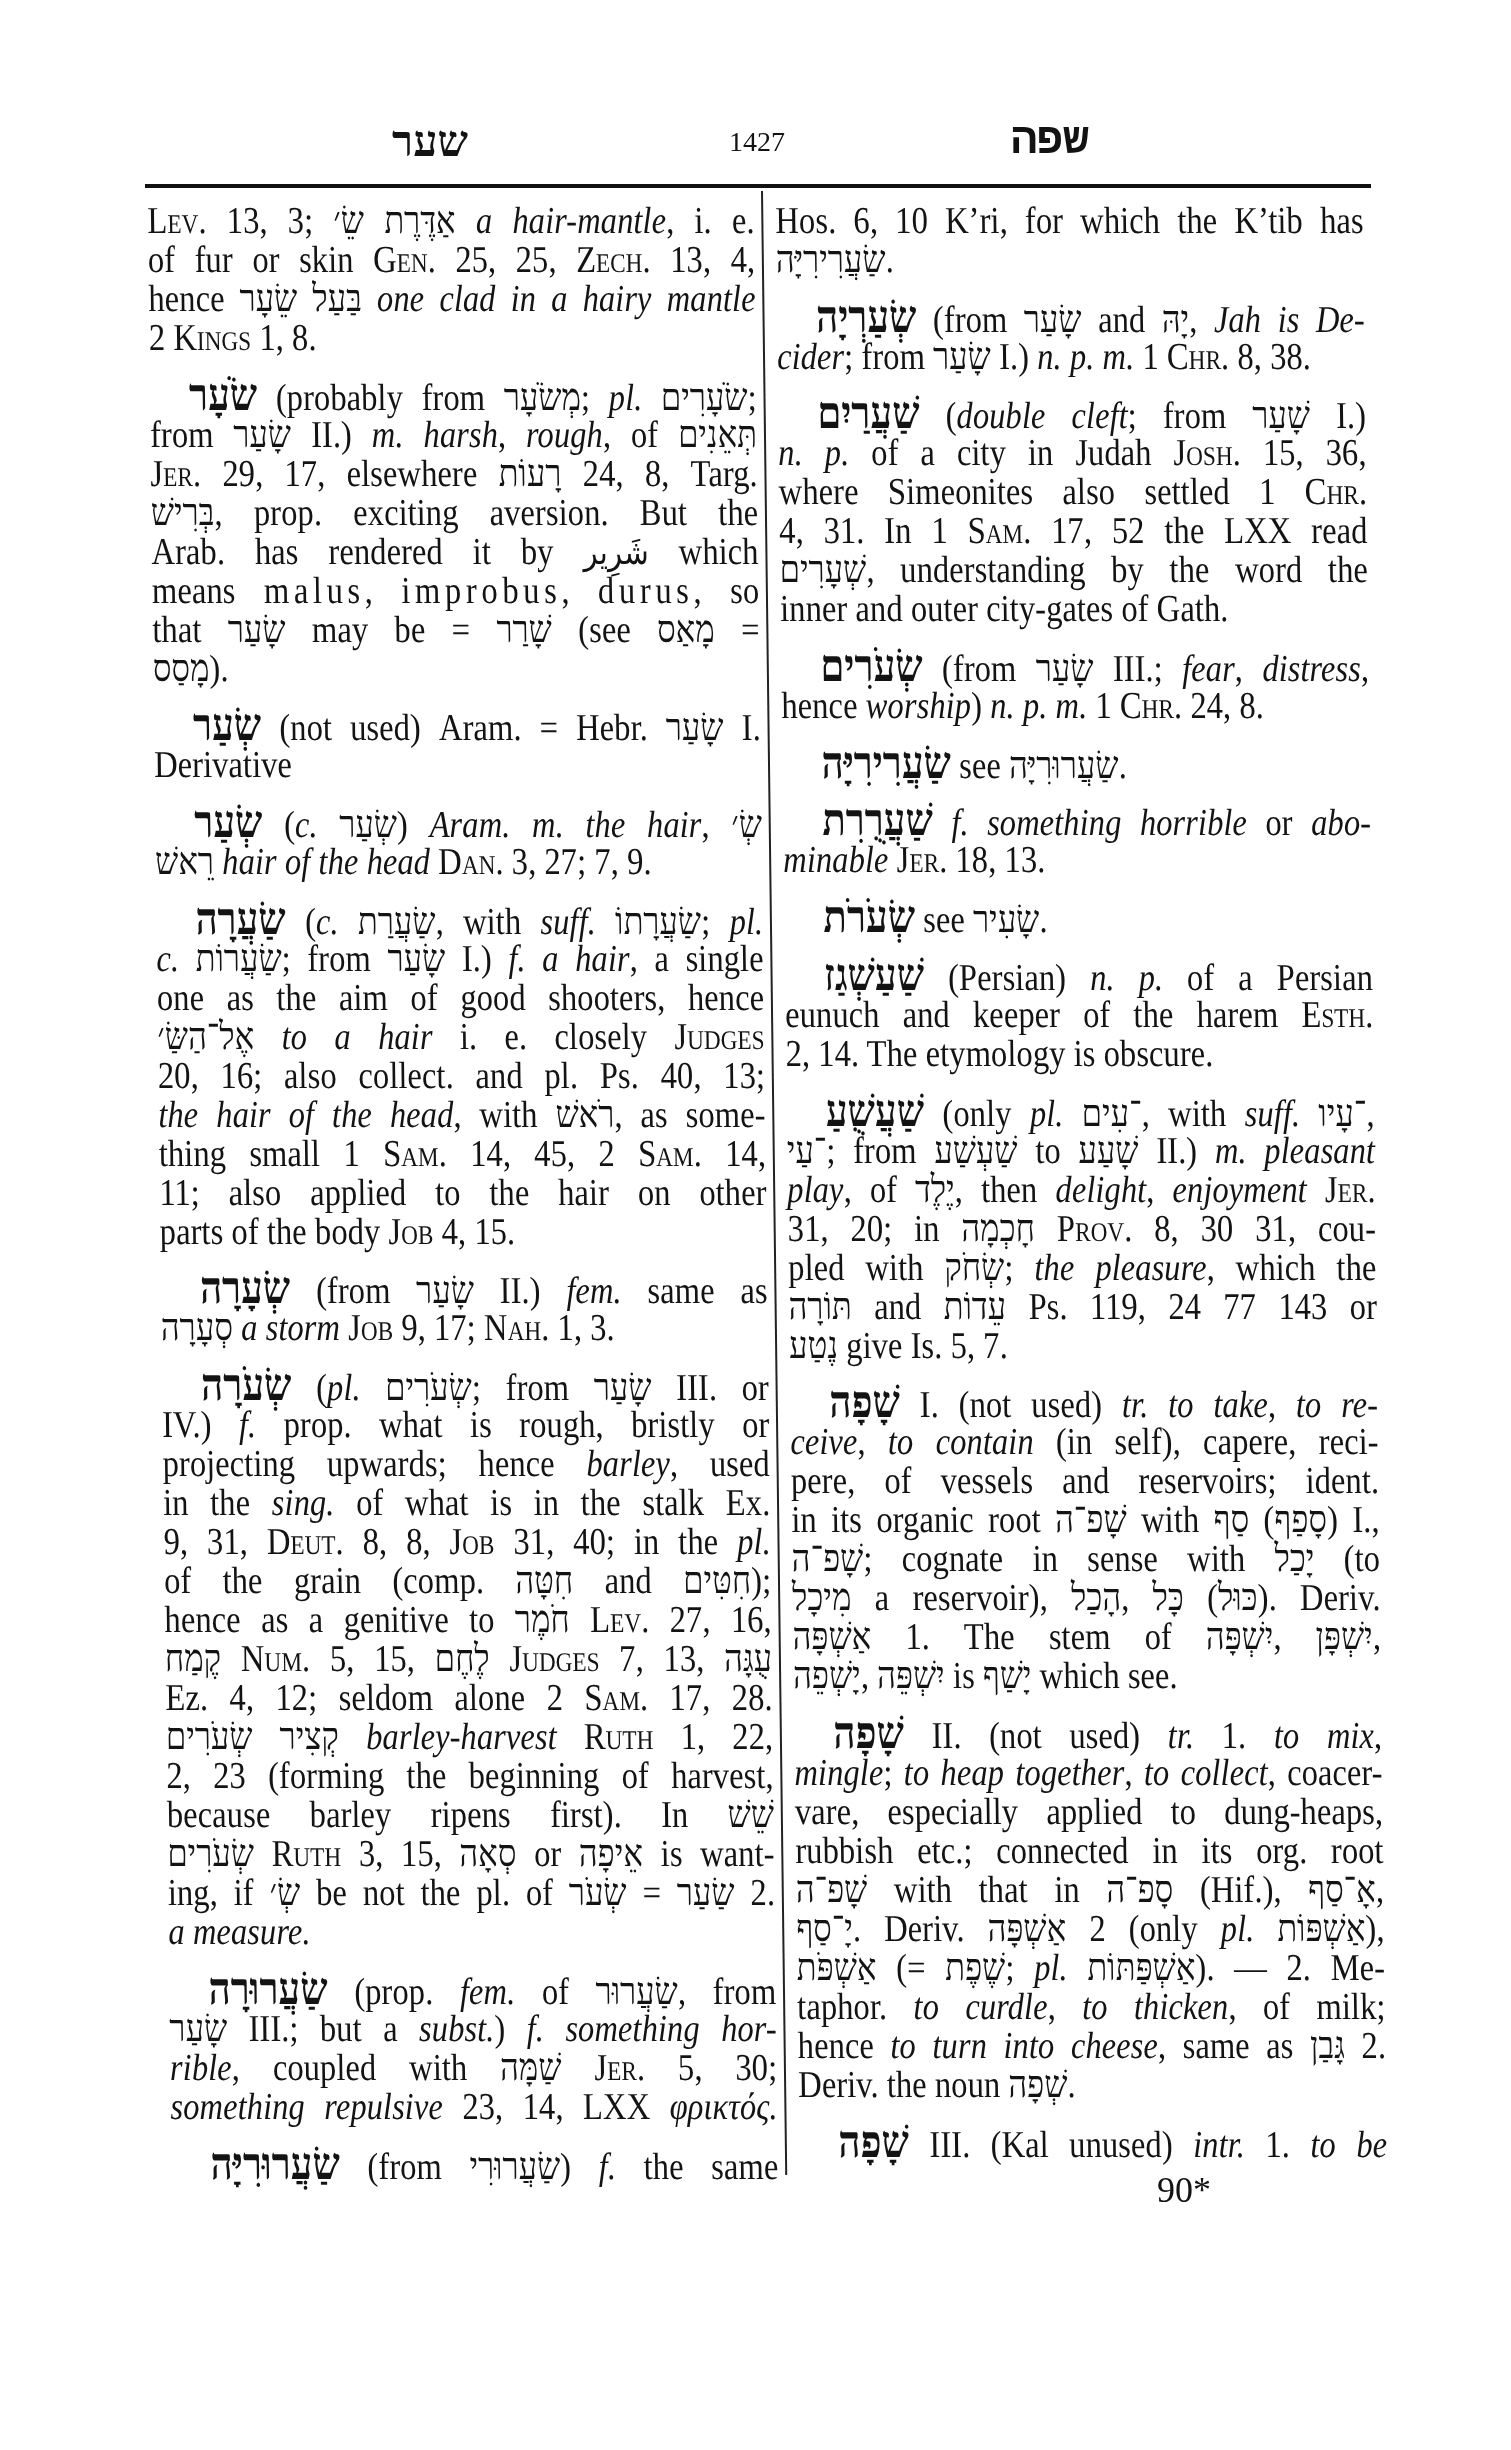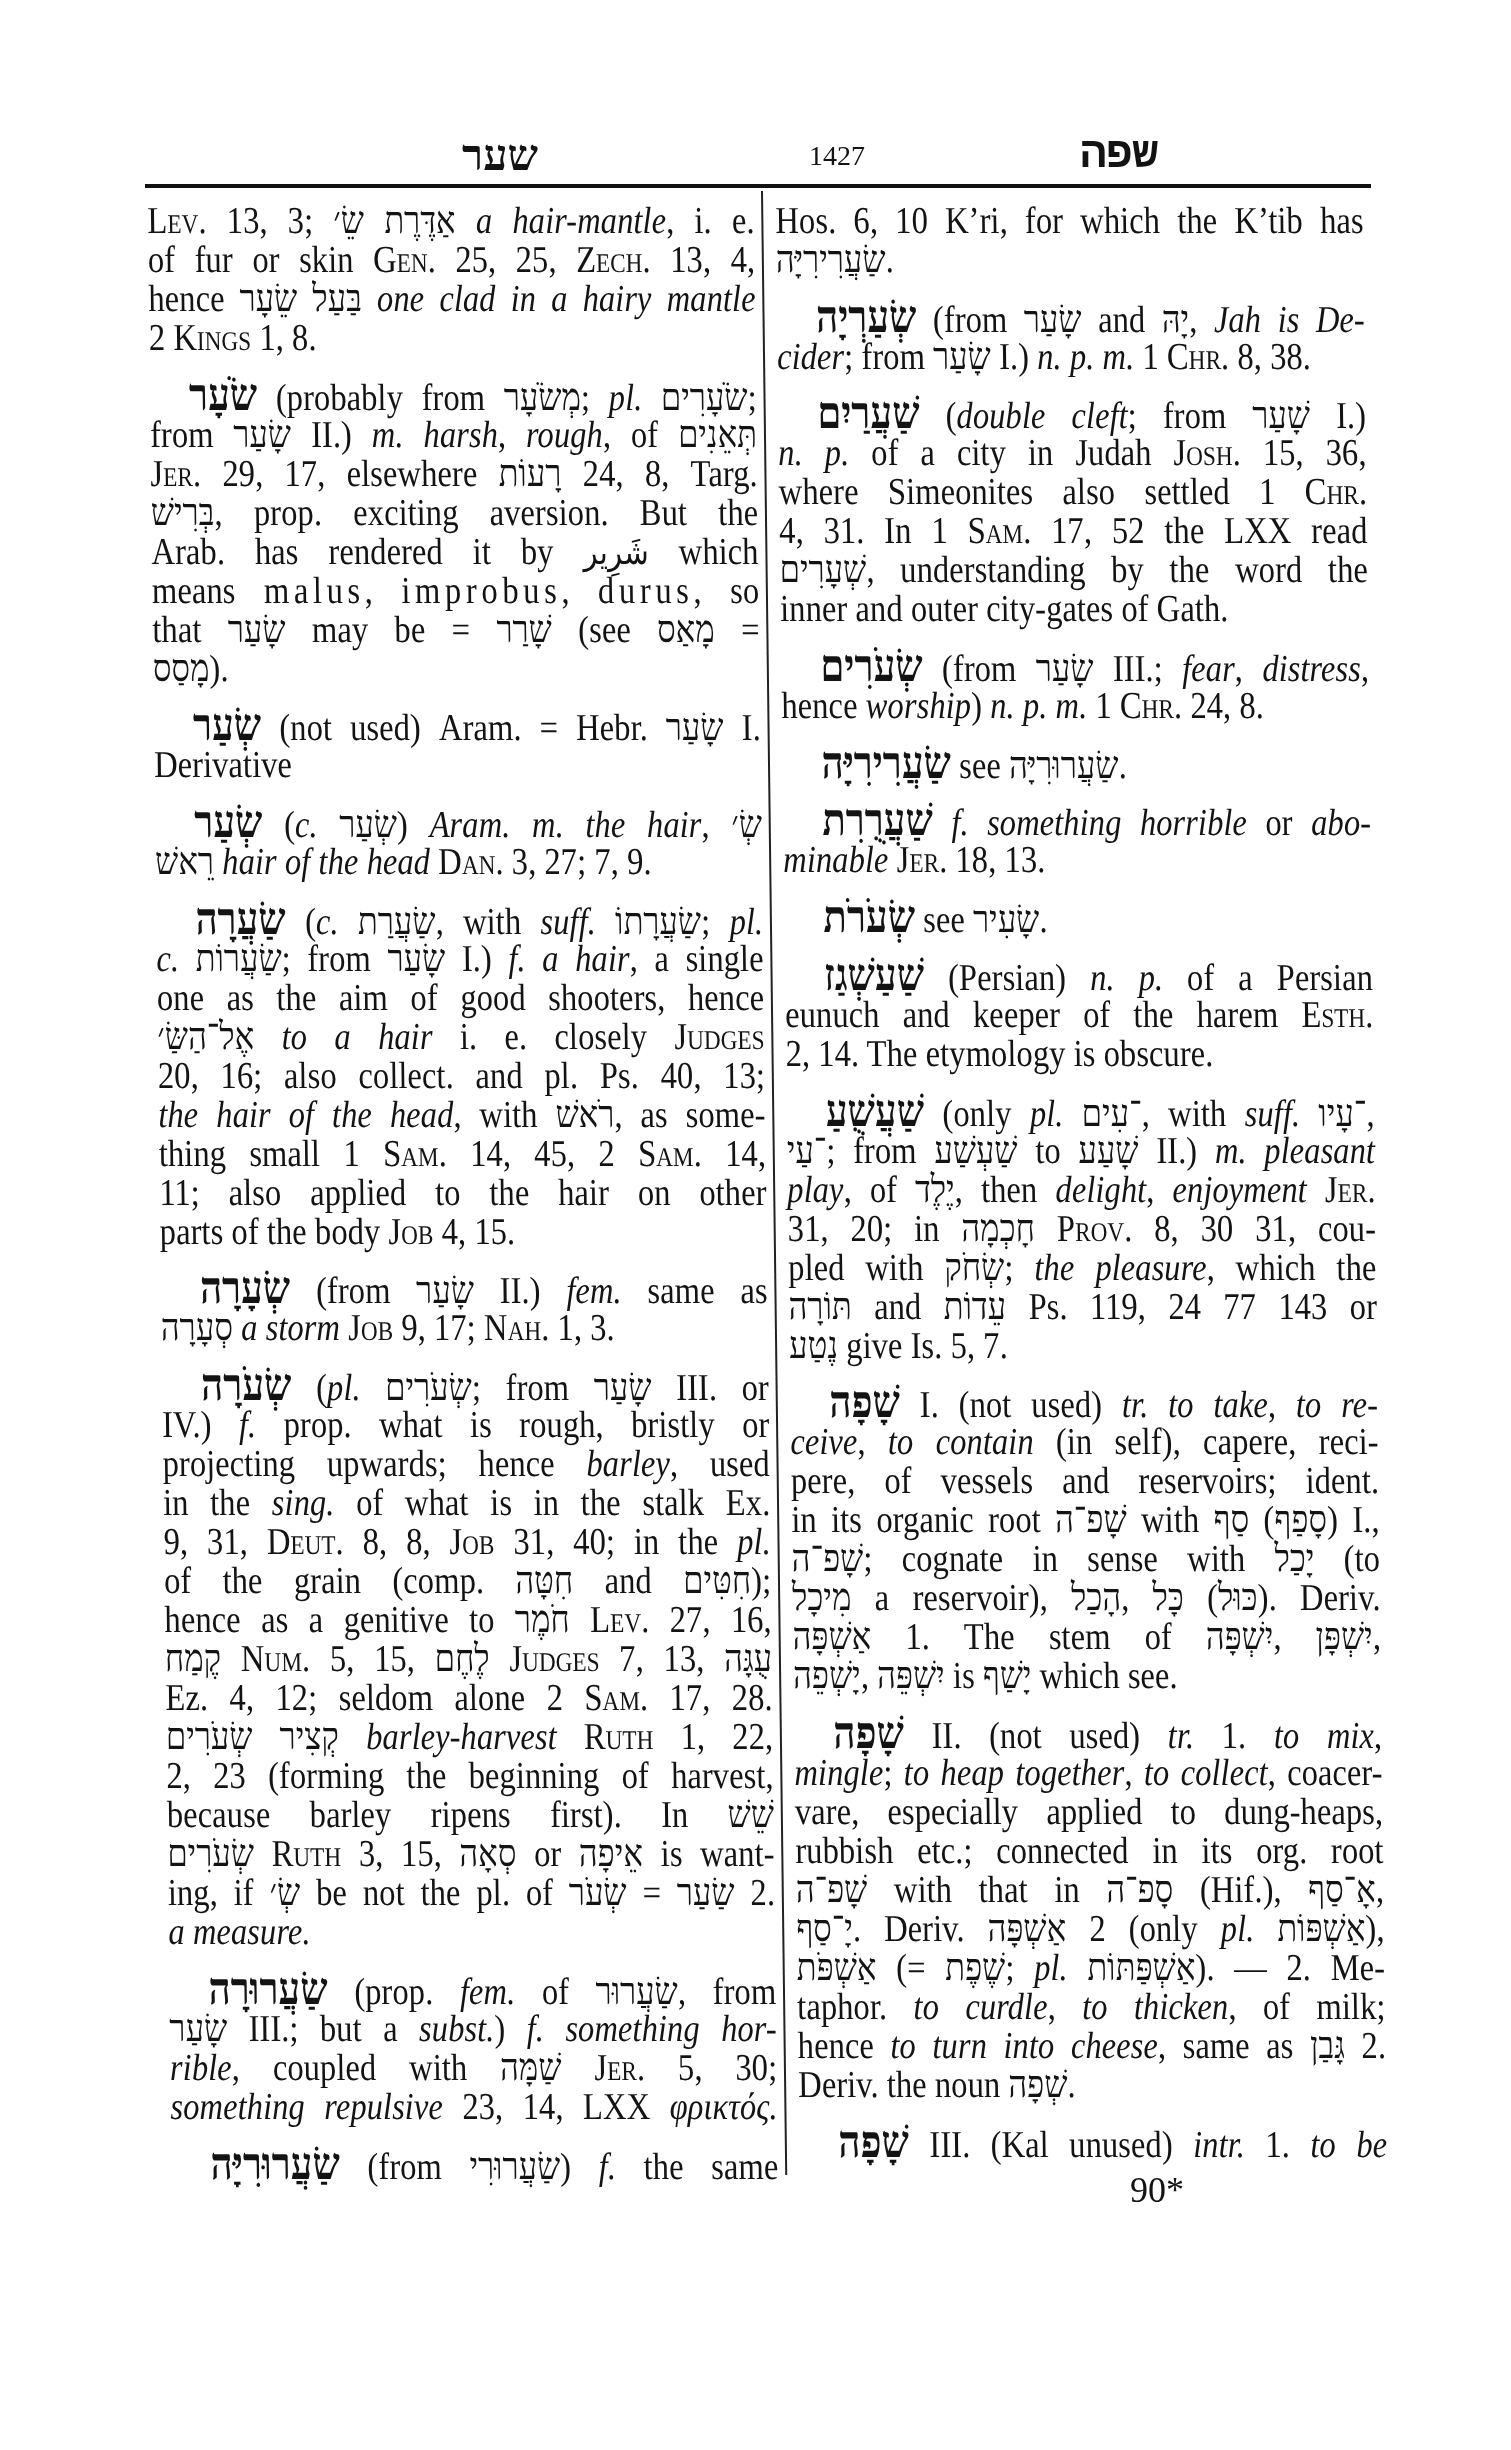"שער" .hdr { text-align: right -> center; top: 127px -> 113px }
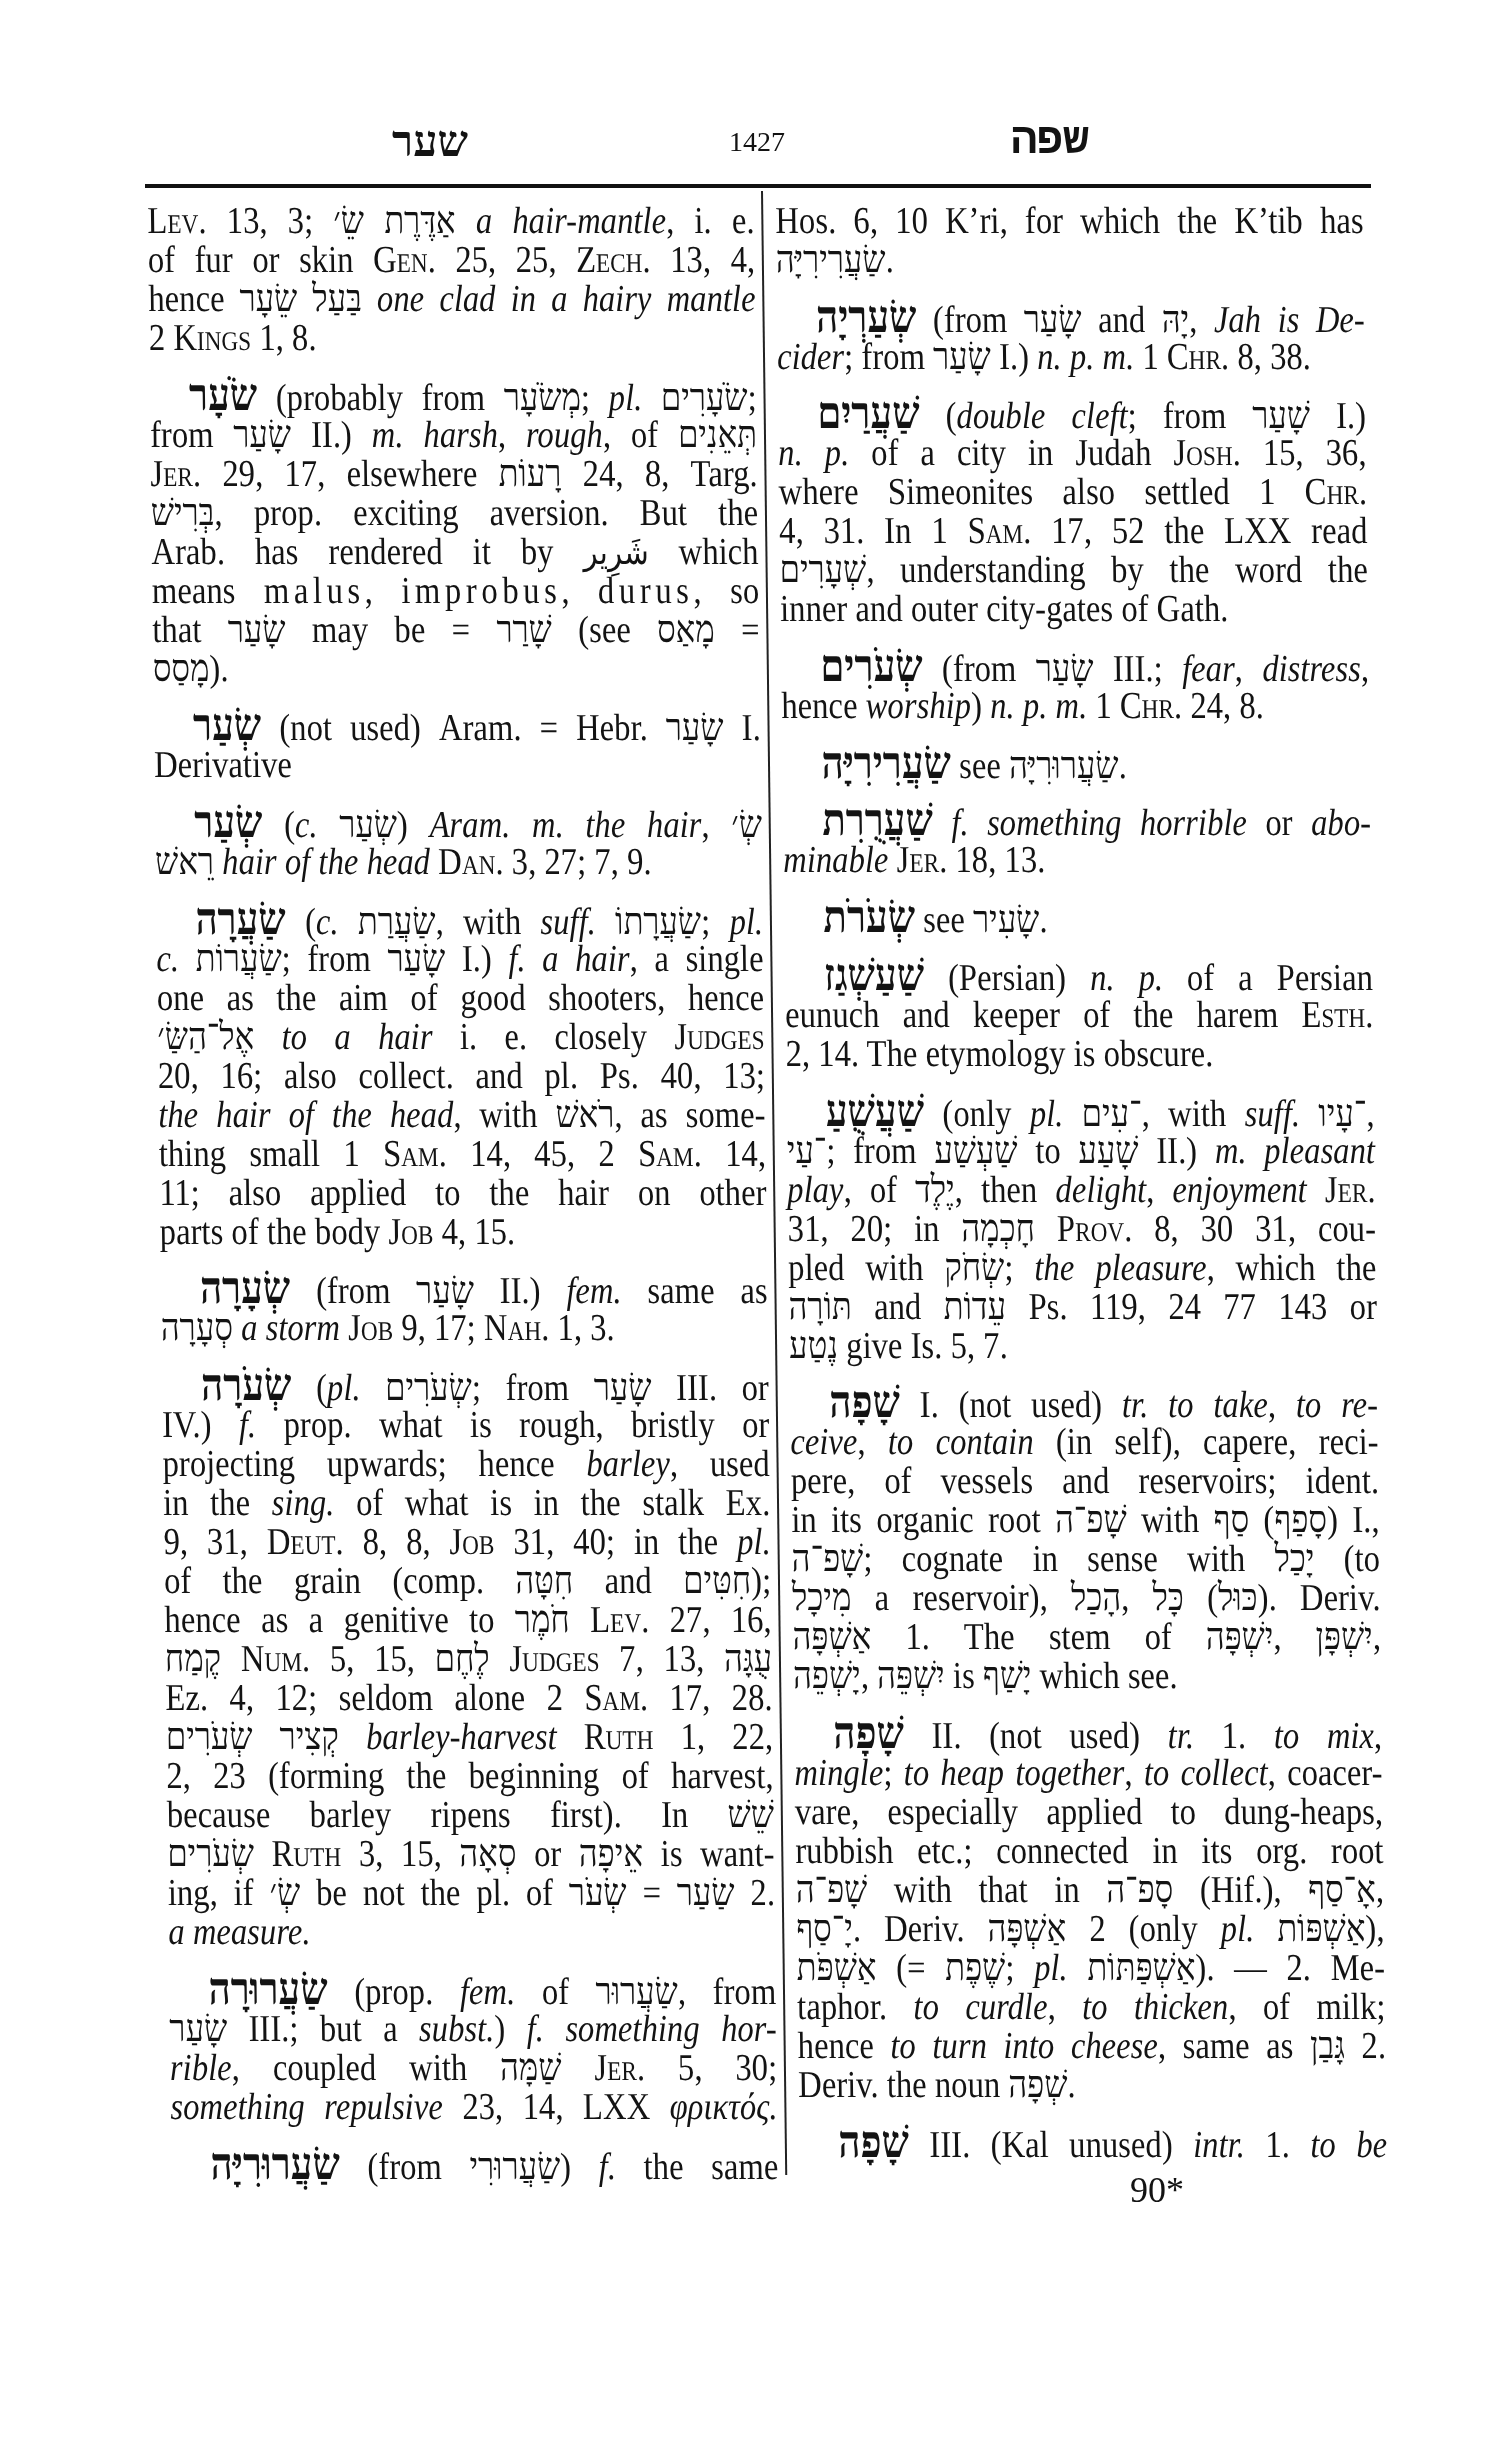"90*" .signature { text-align: center -> right }
